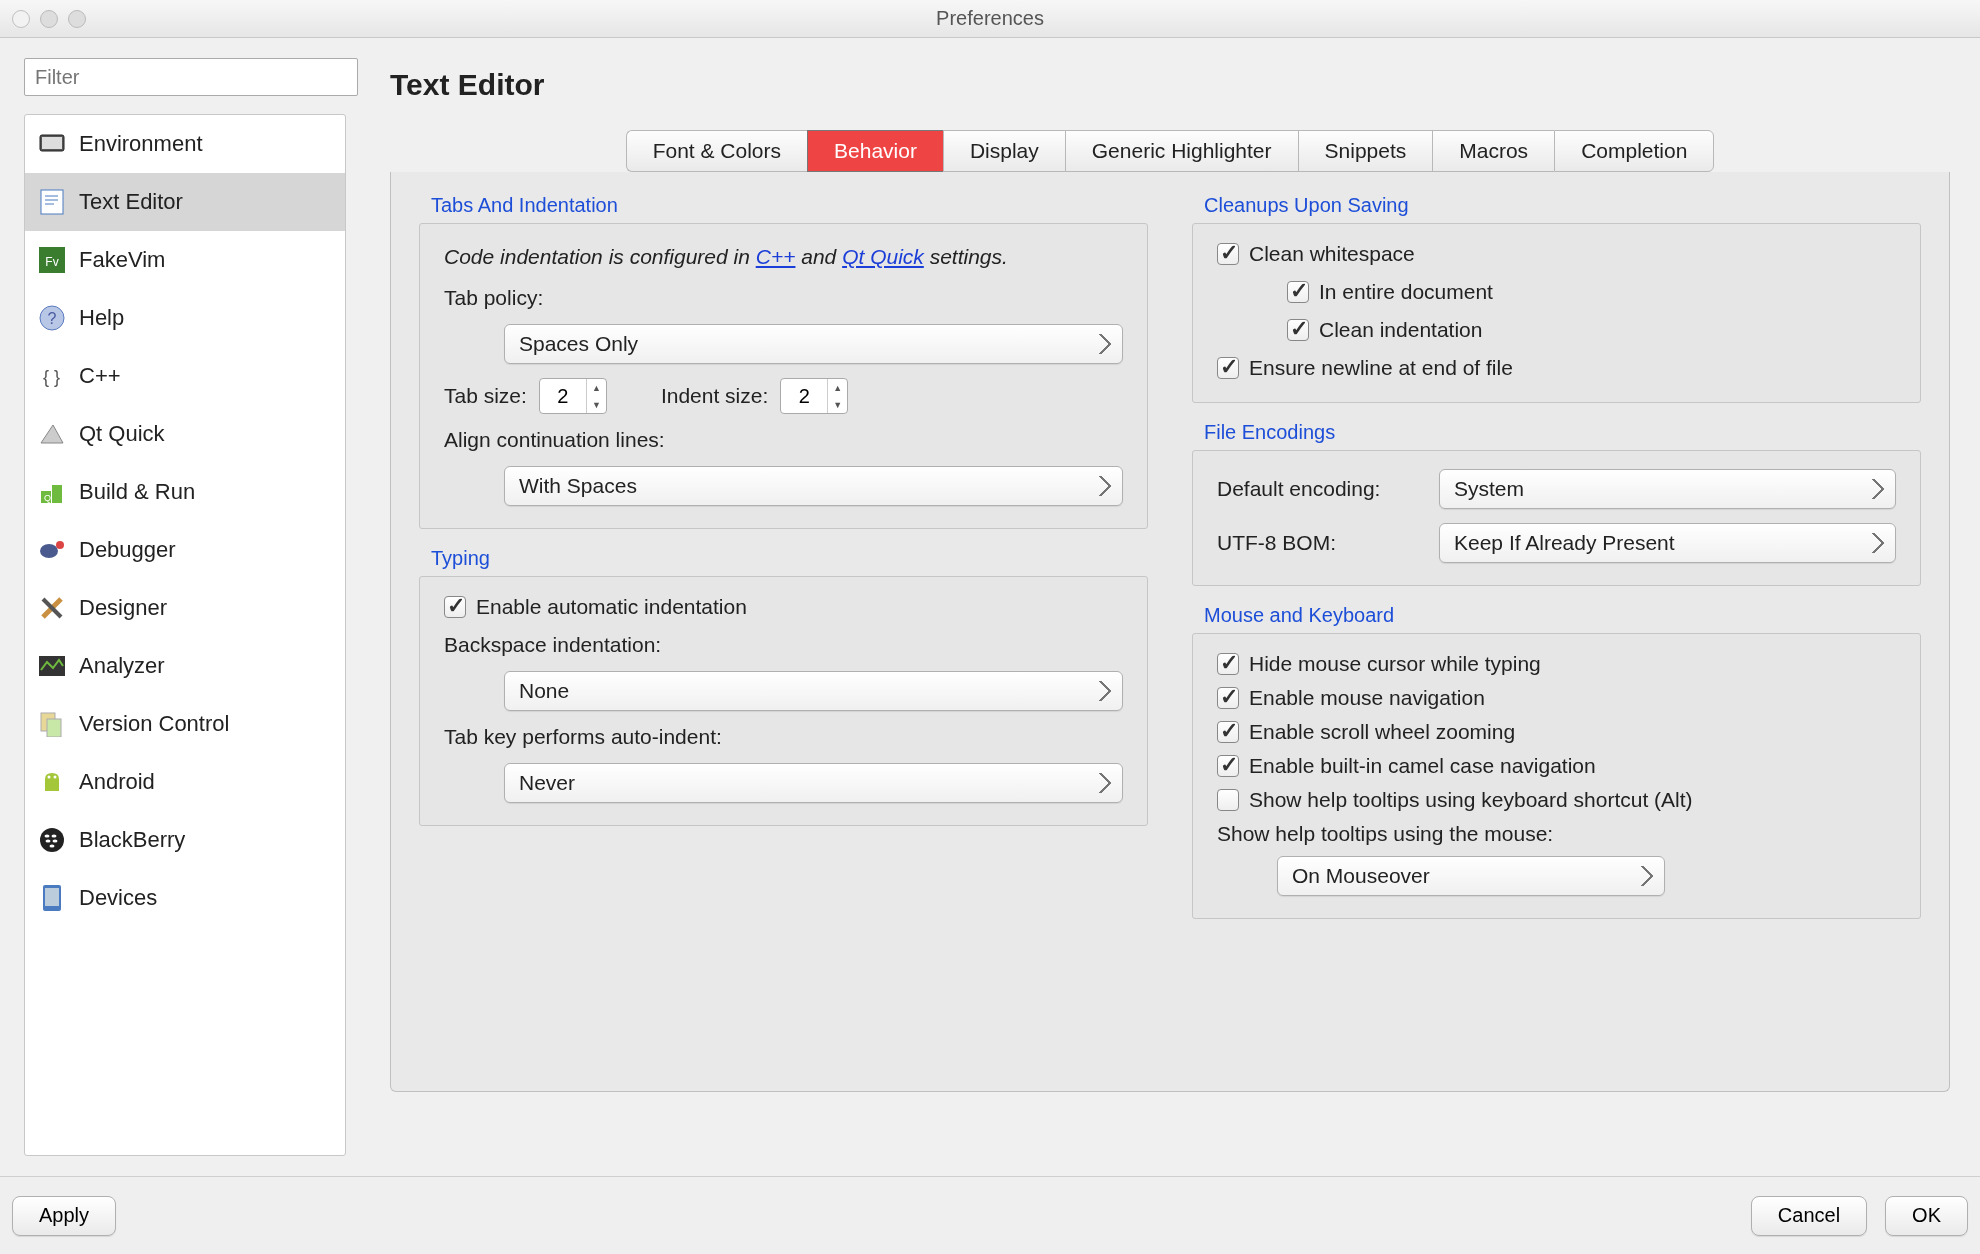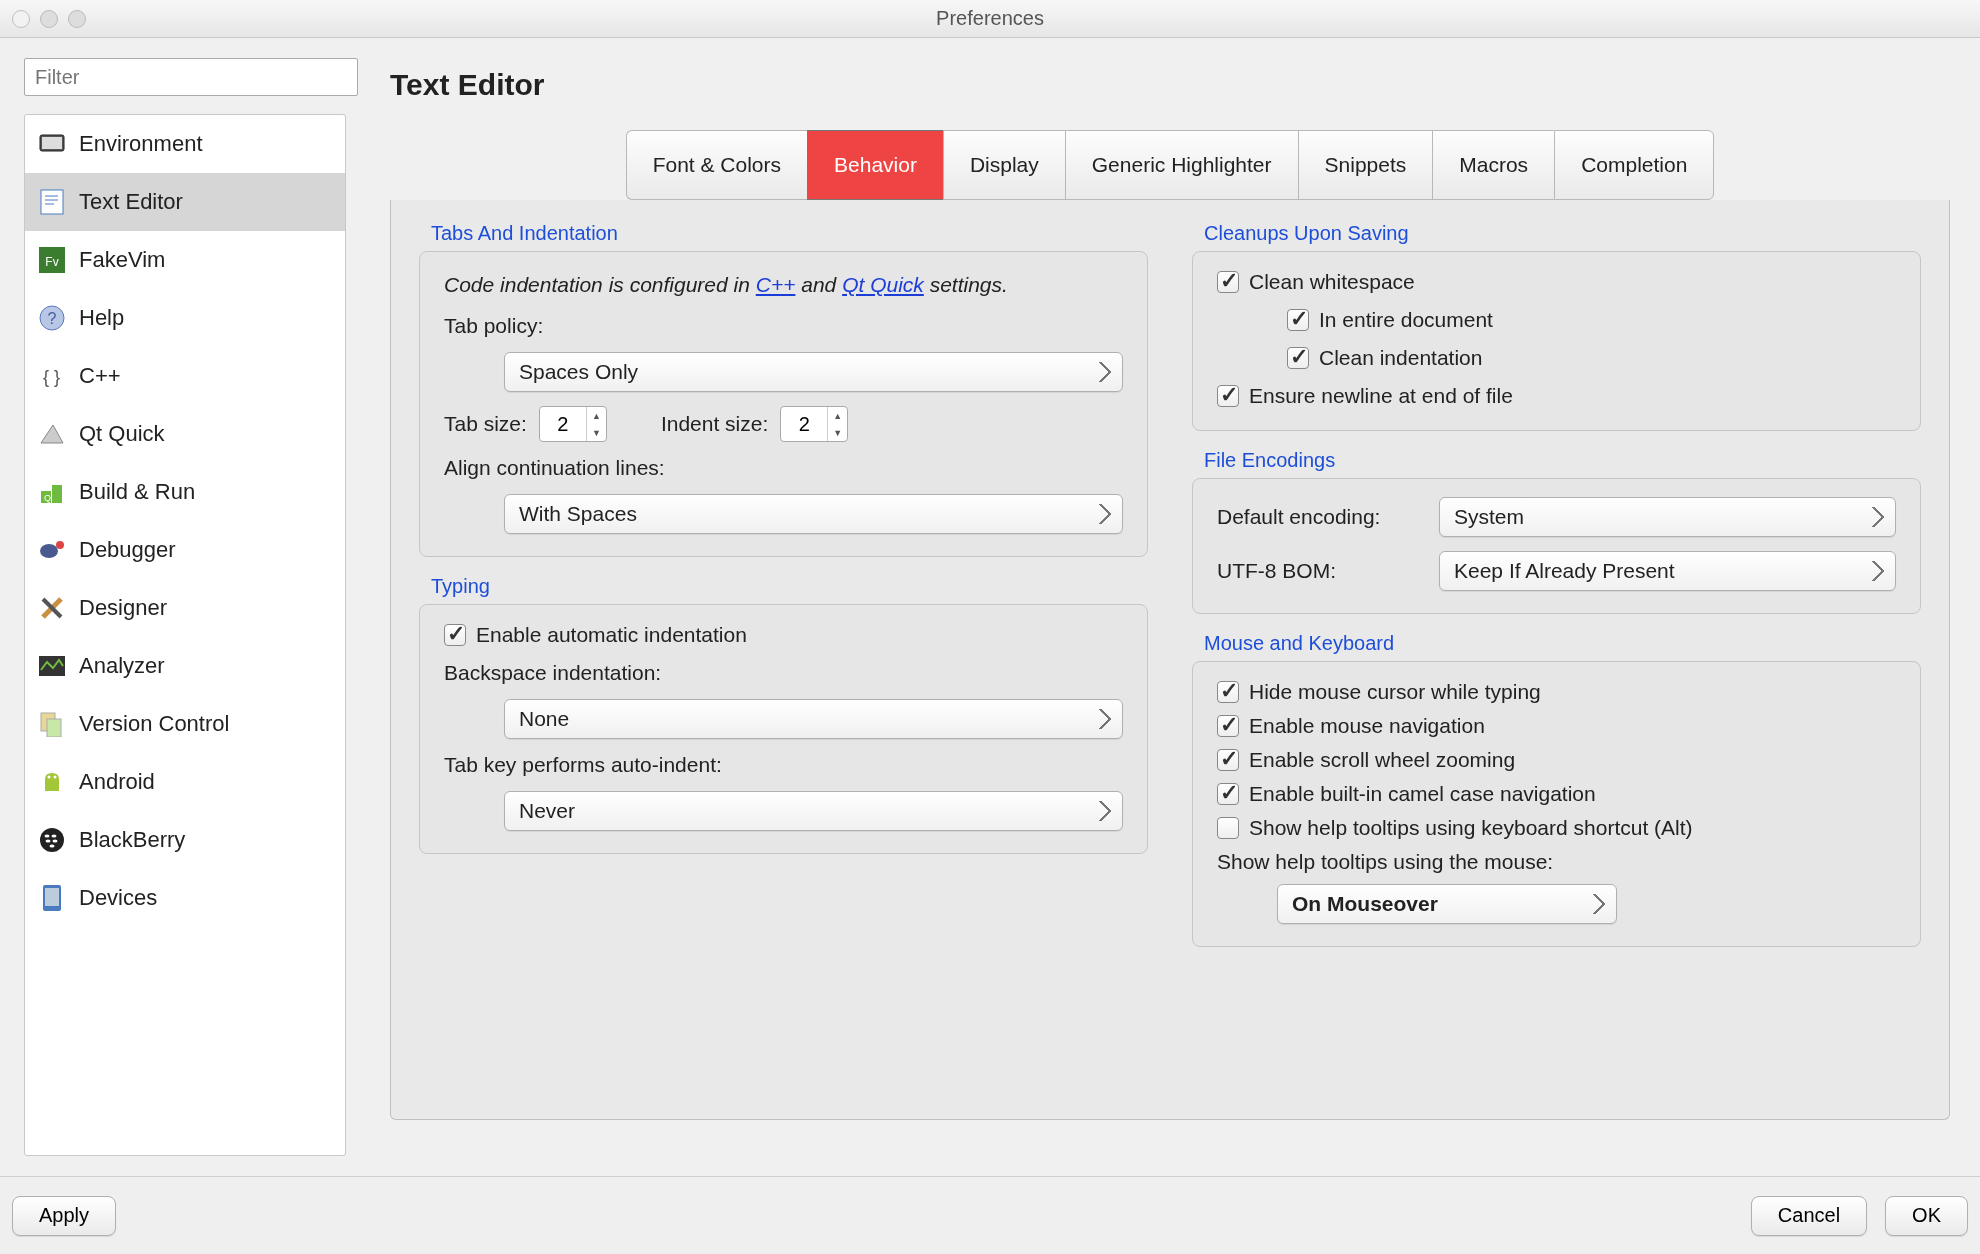"Font & Colors" .tab { padding: 22px 26px -> 8px 26px }
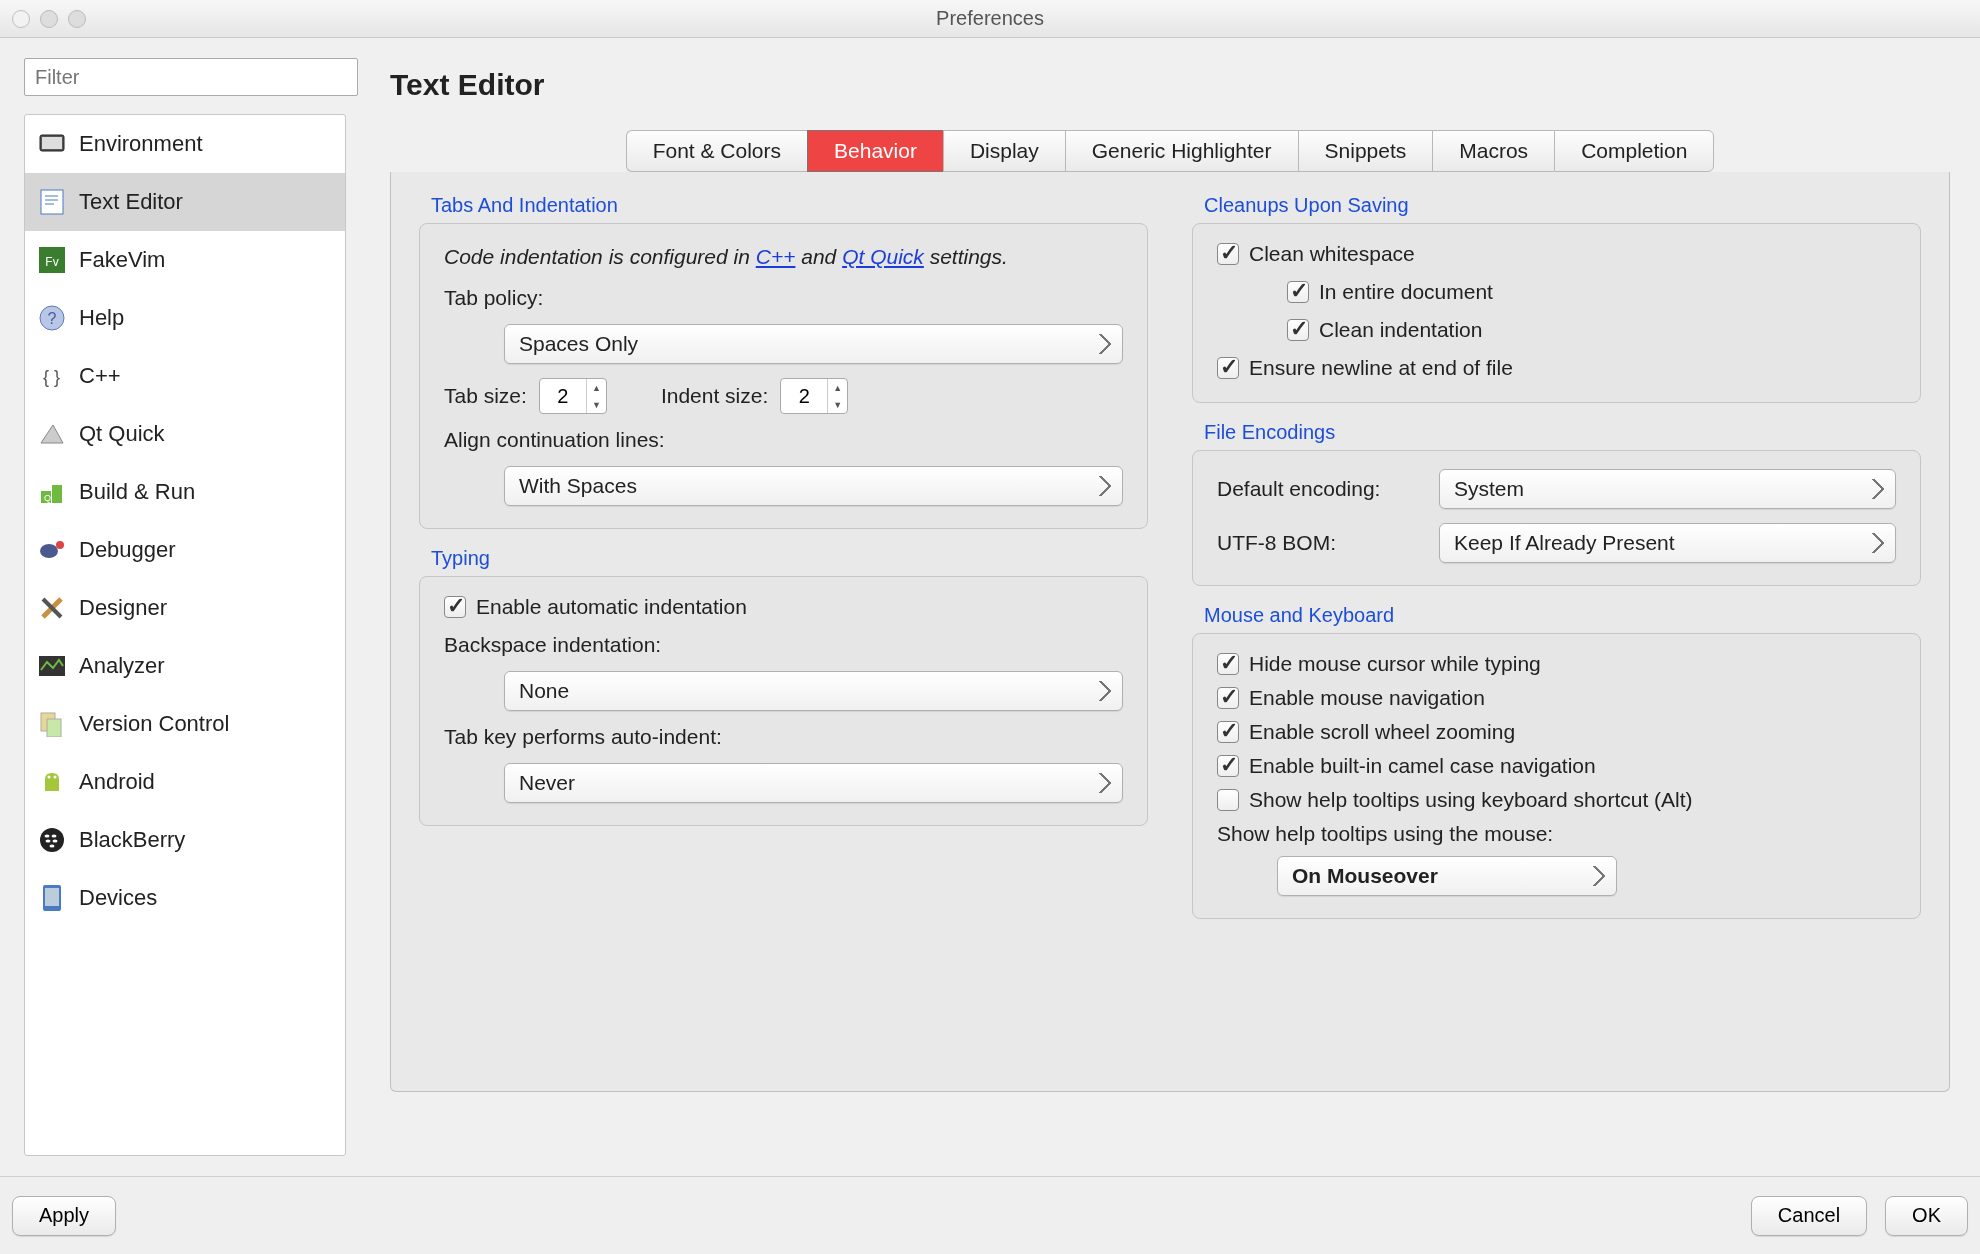"Code indentation is configured in" .group-body { border-radius: 8px -> 3px }
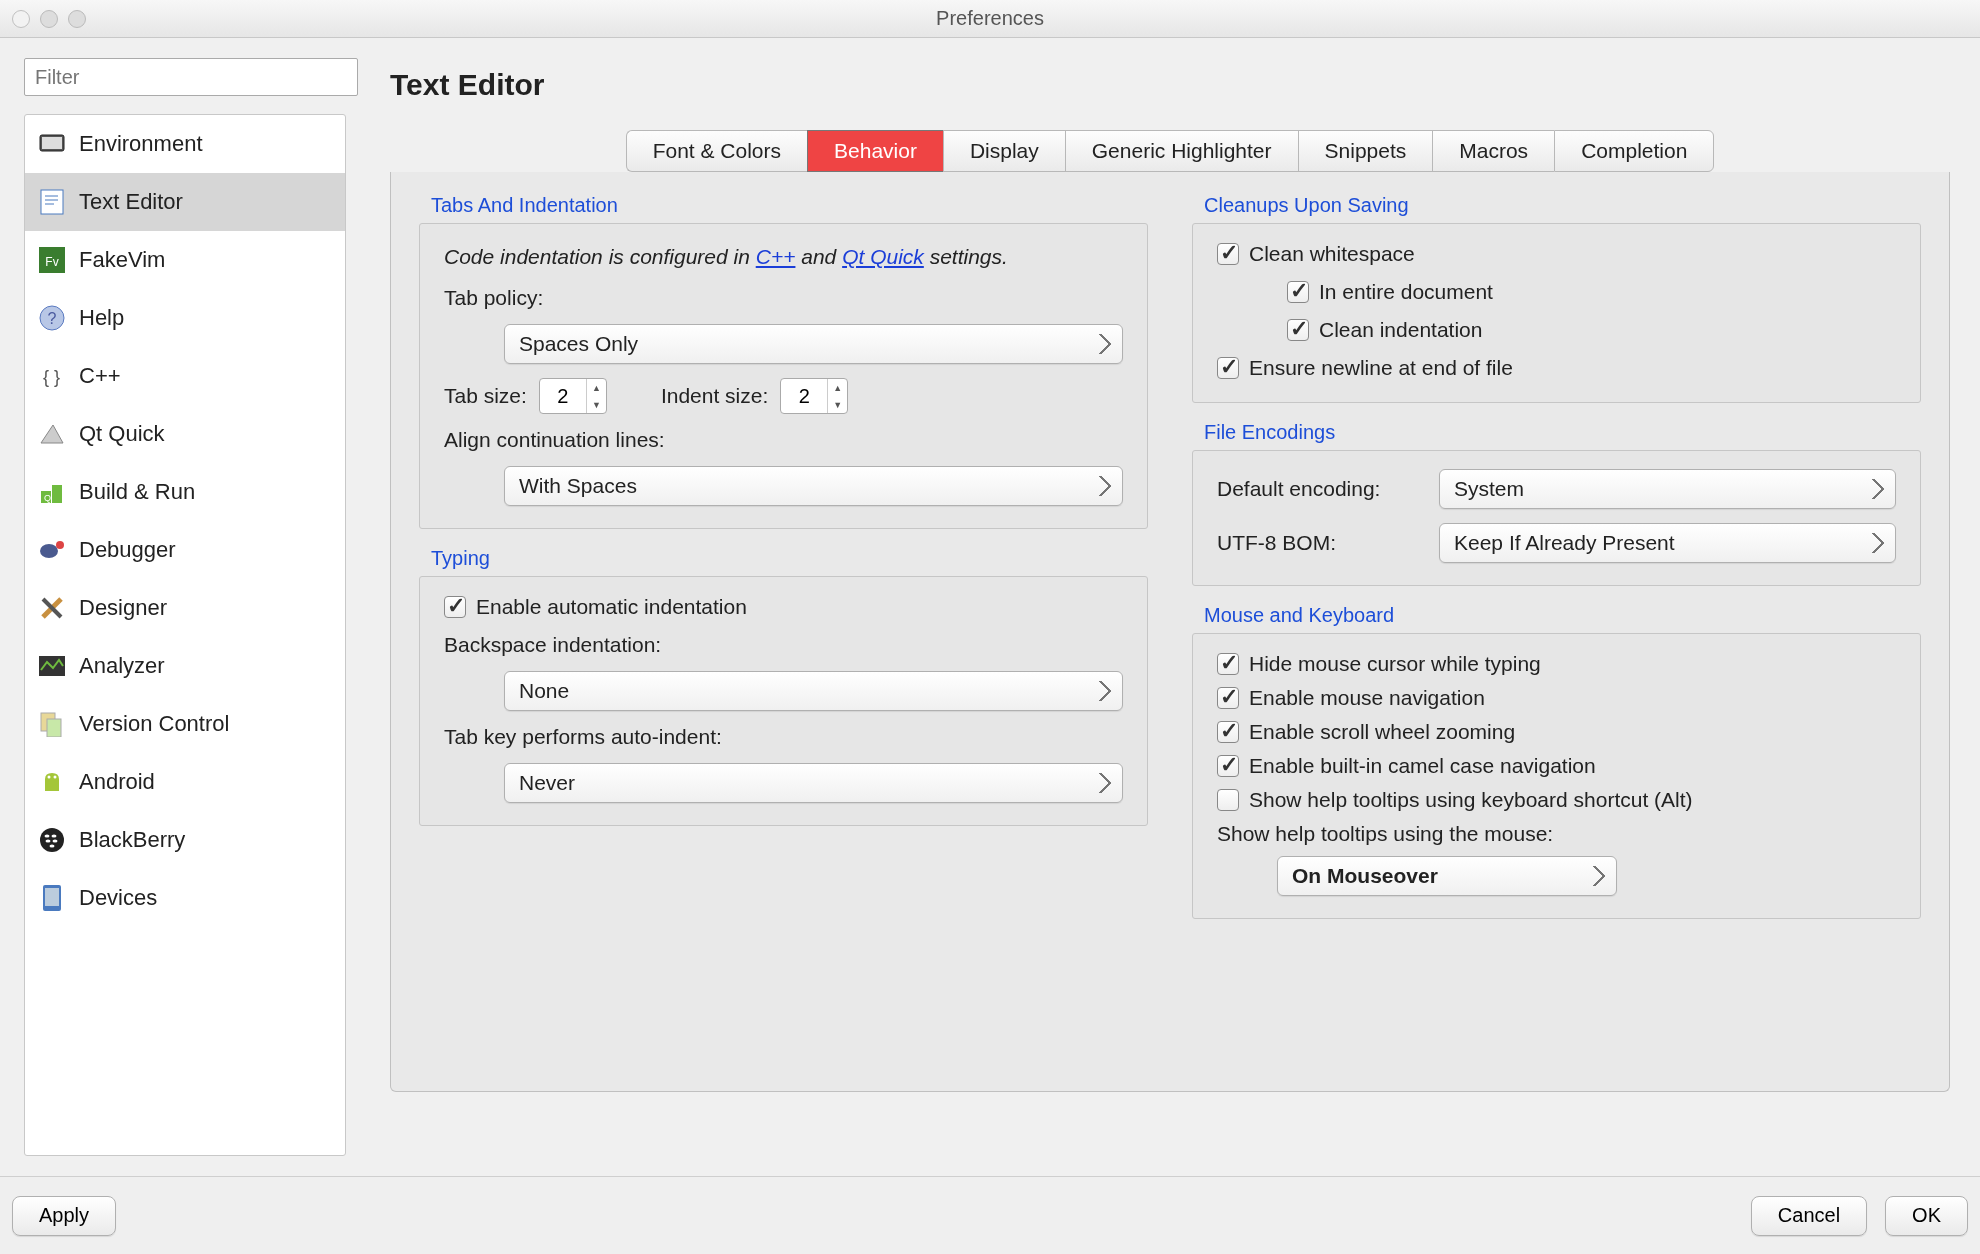"On Mouseover" .select.sm { font-weight: bold -> none; width: 340px -> 388px }
